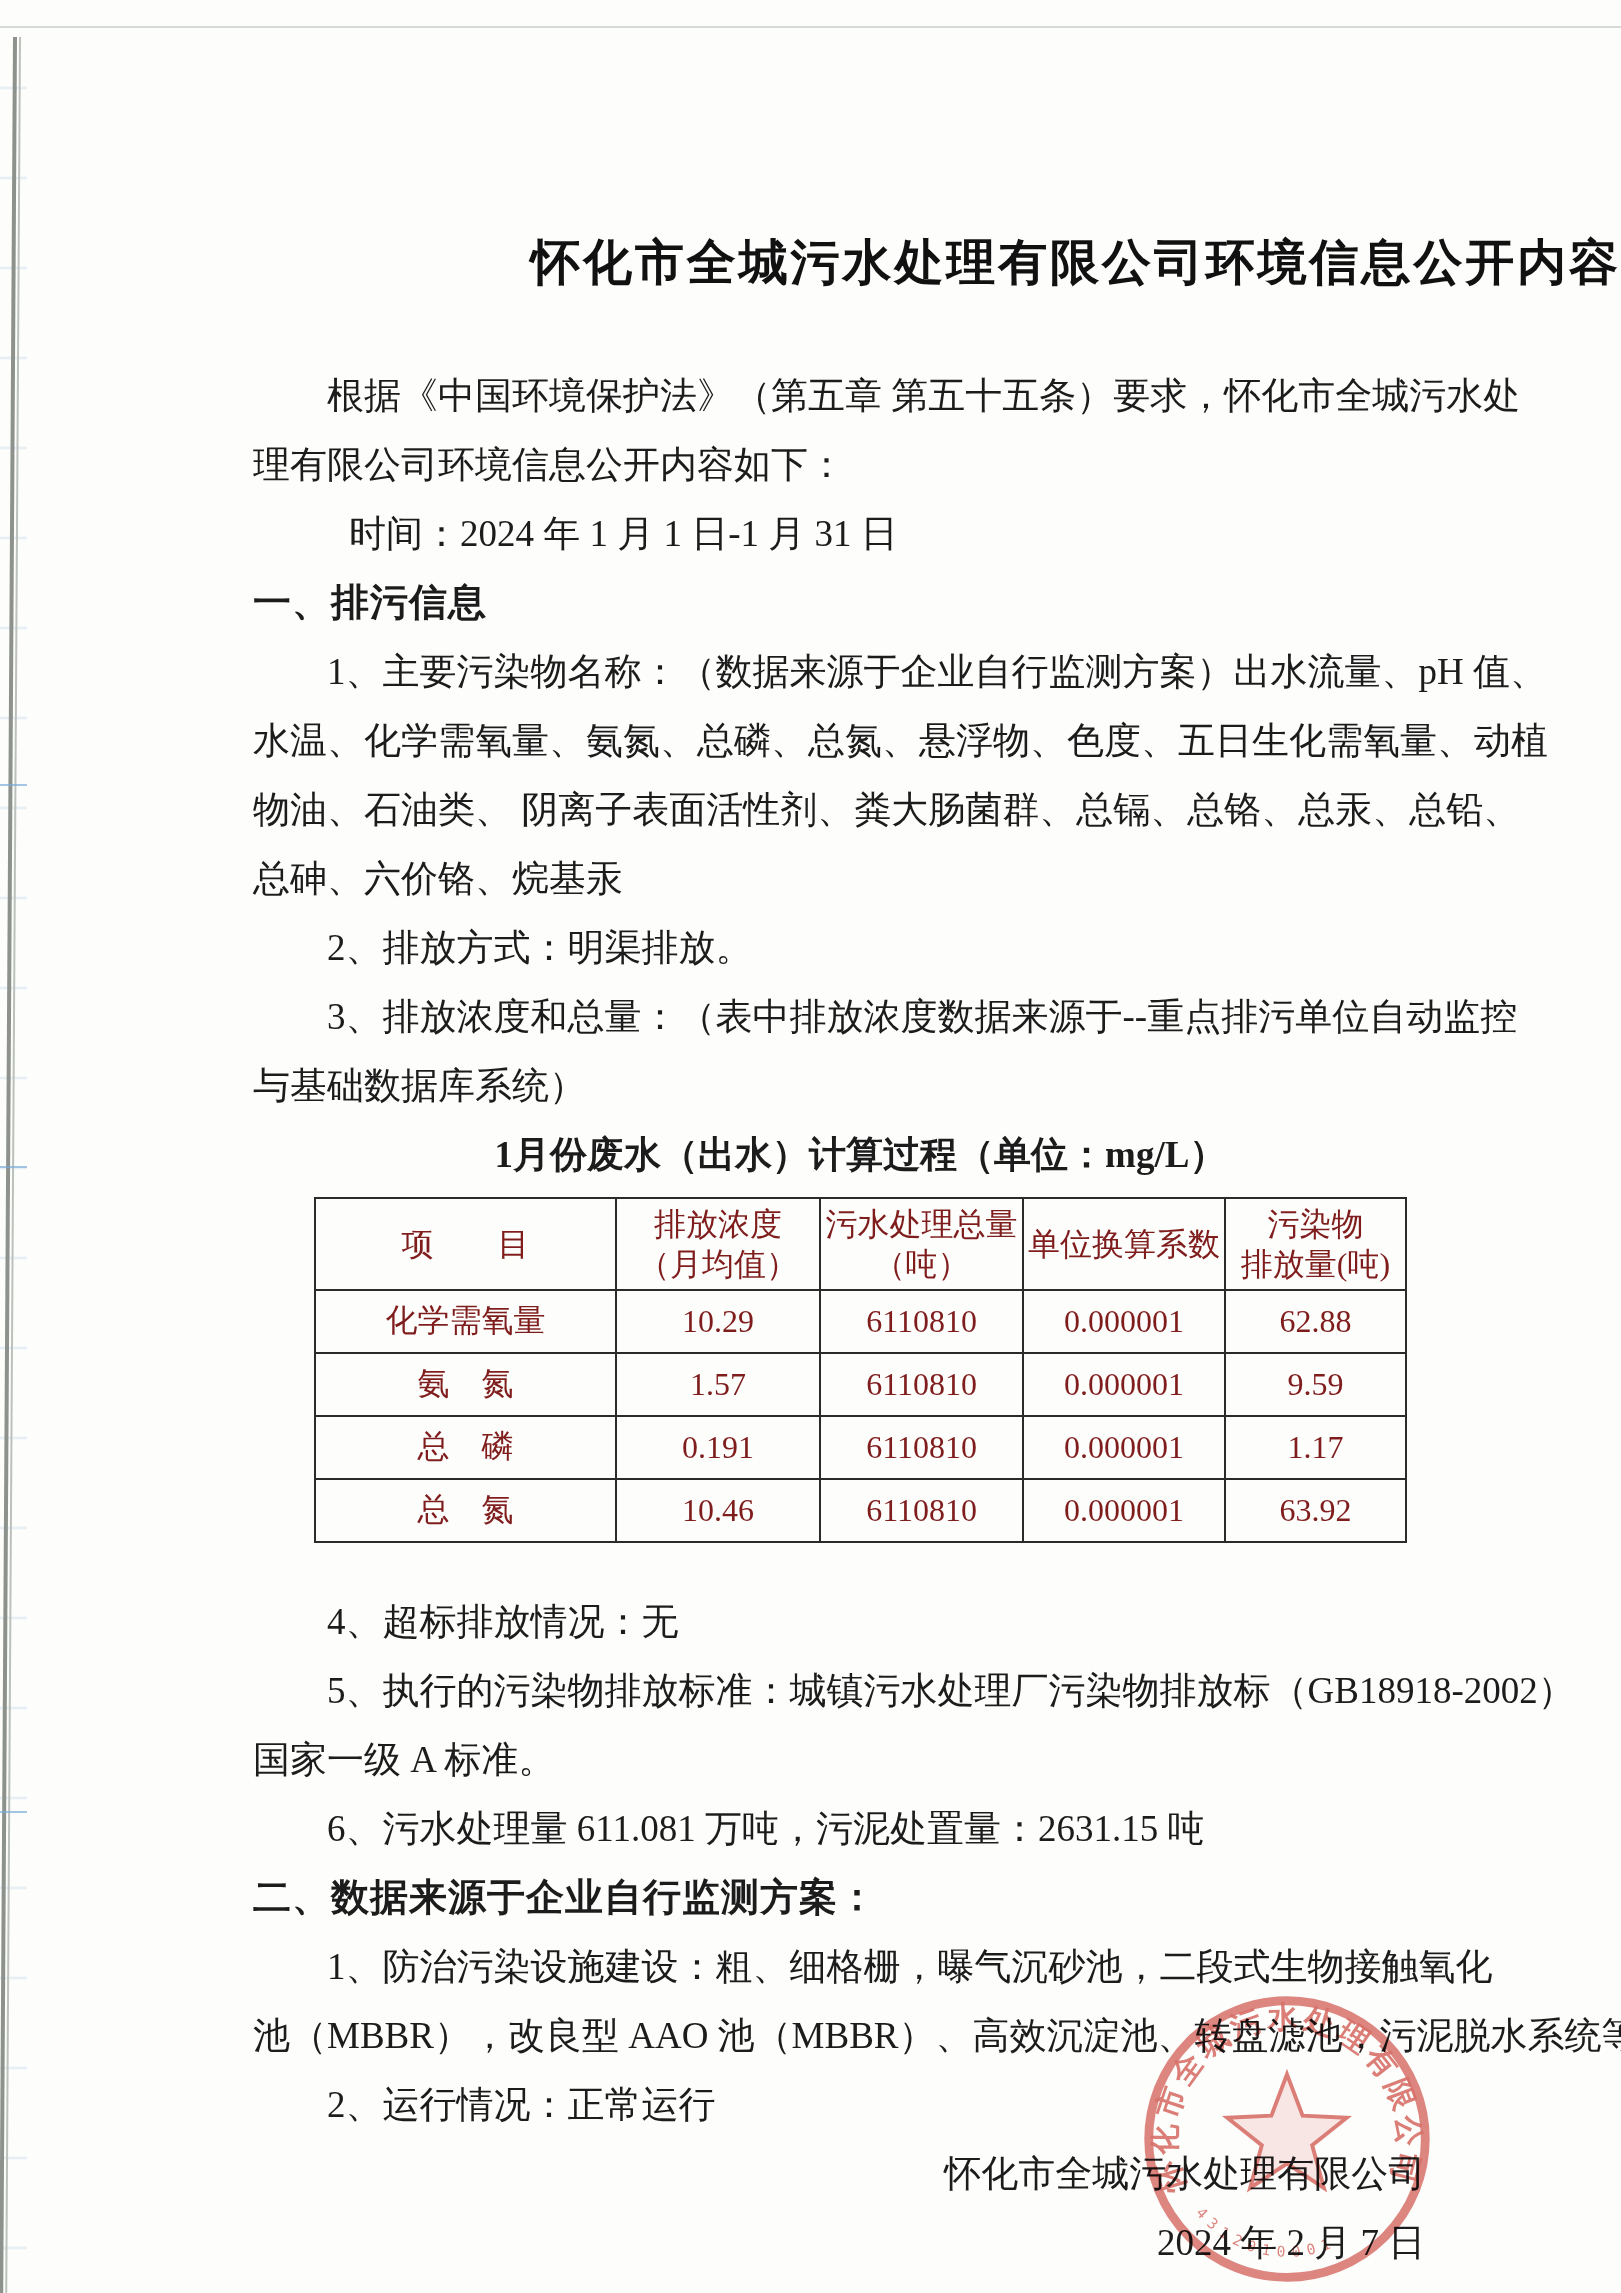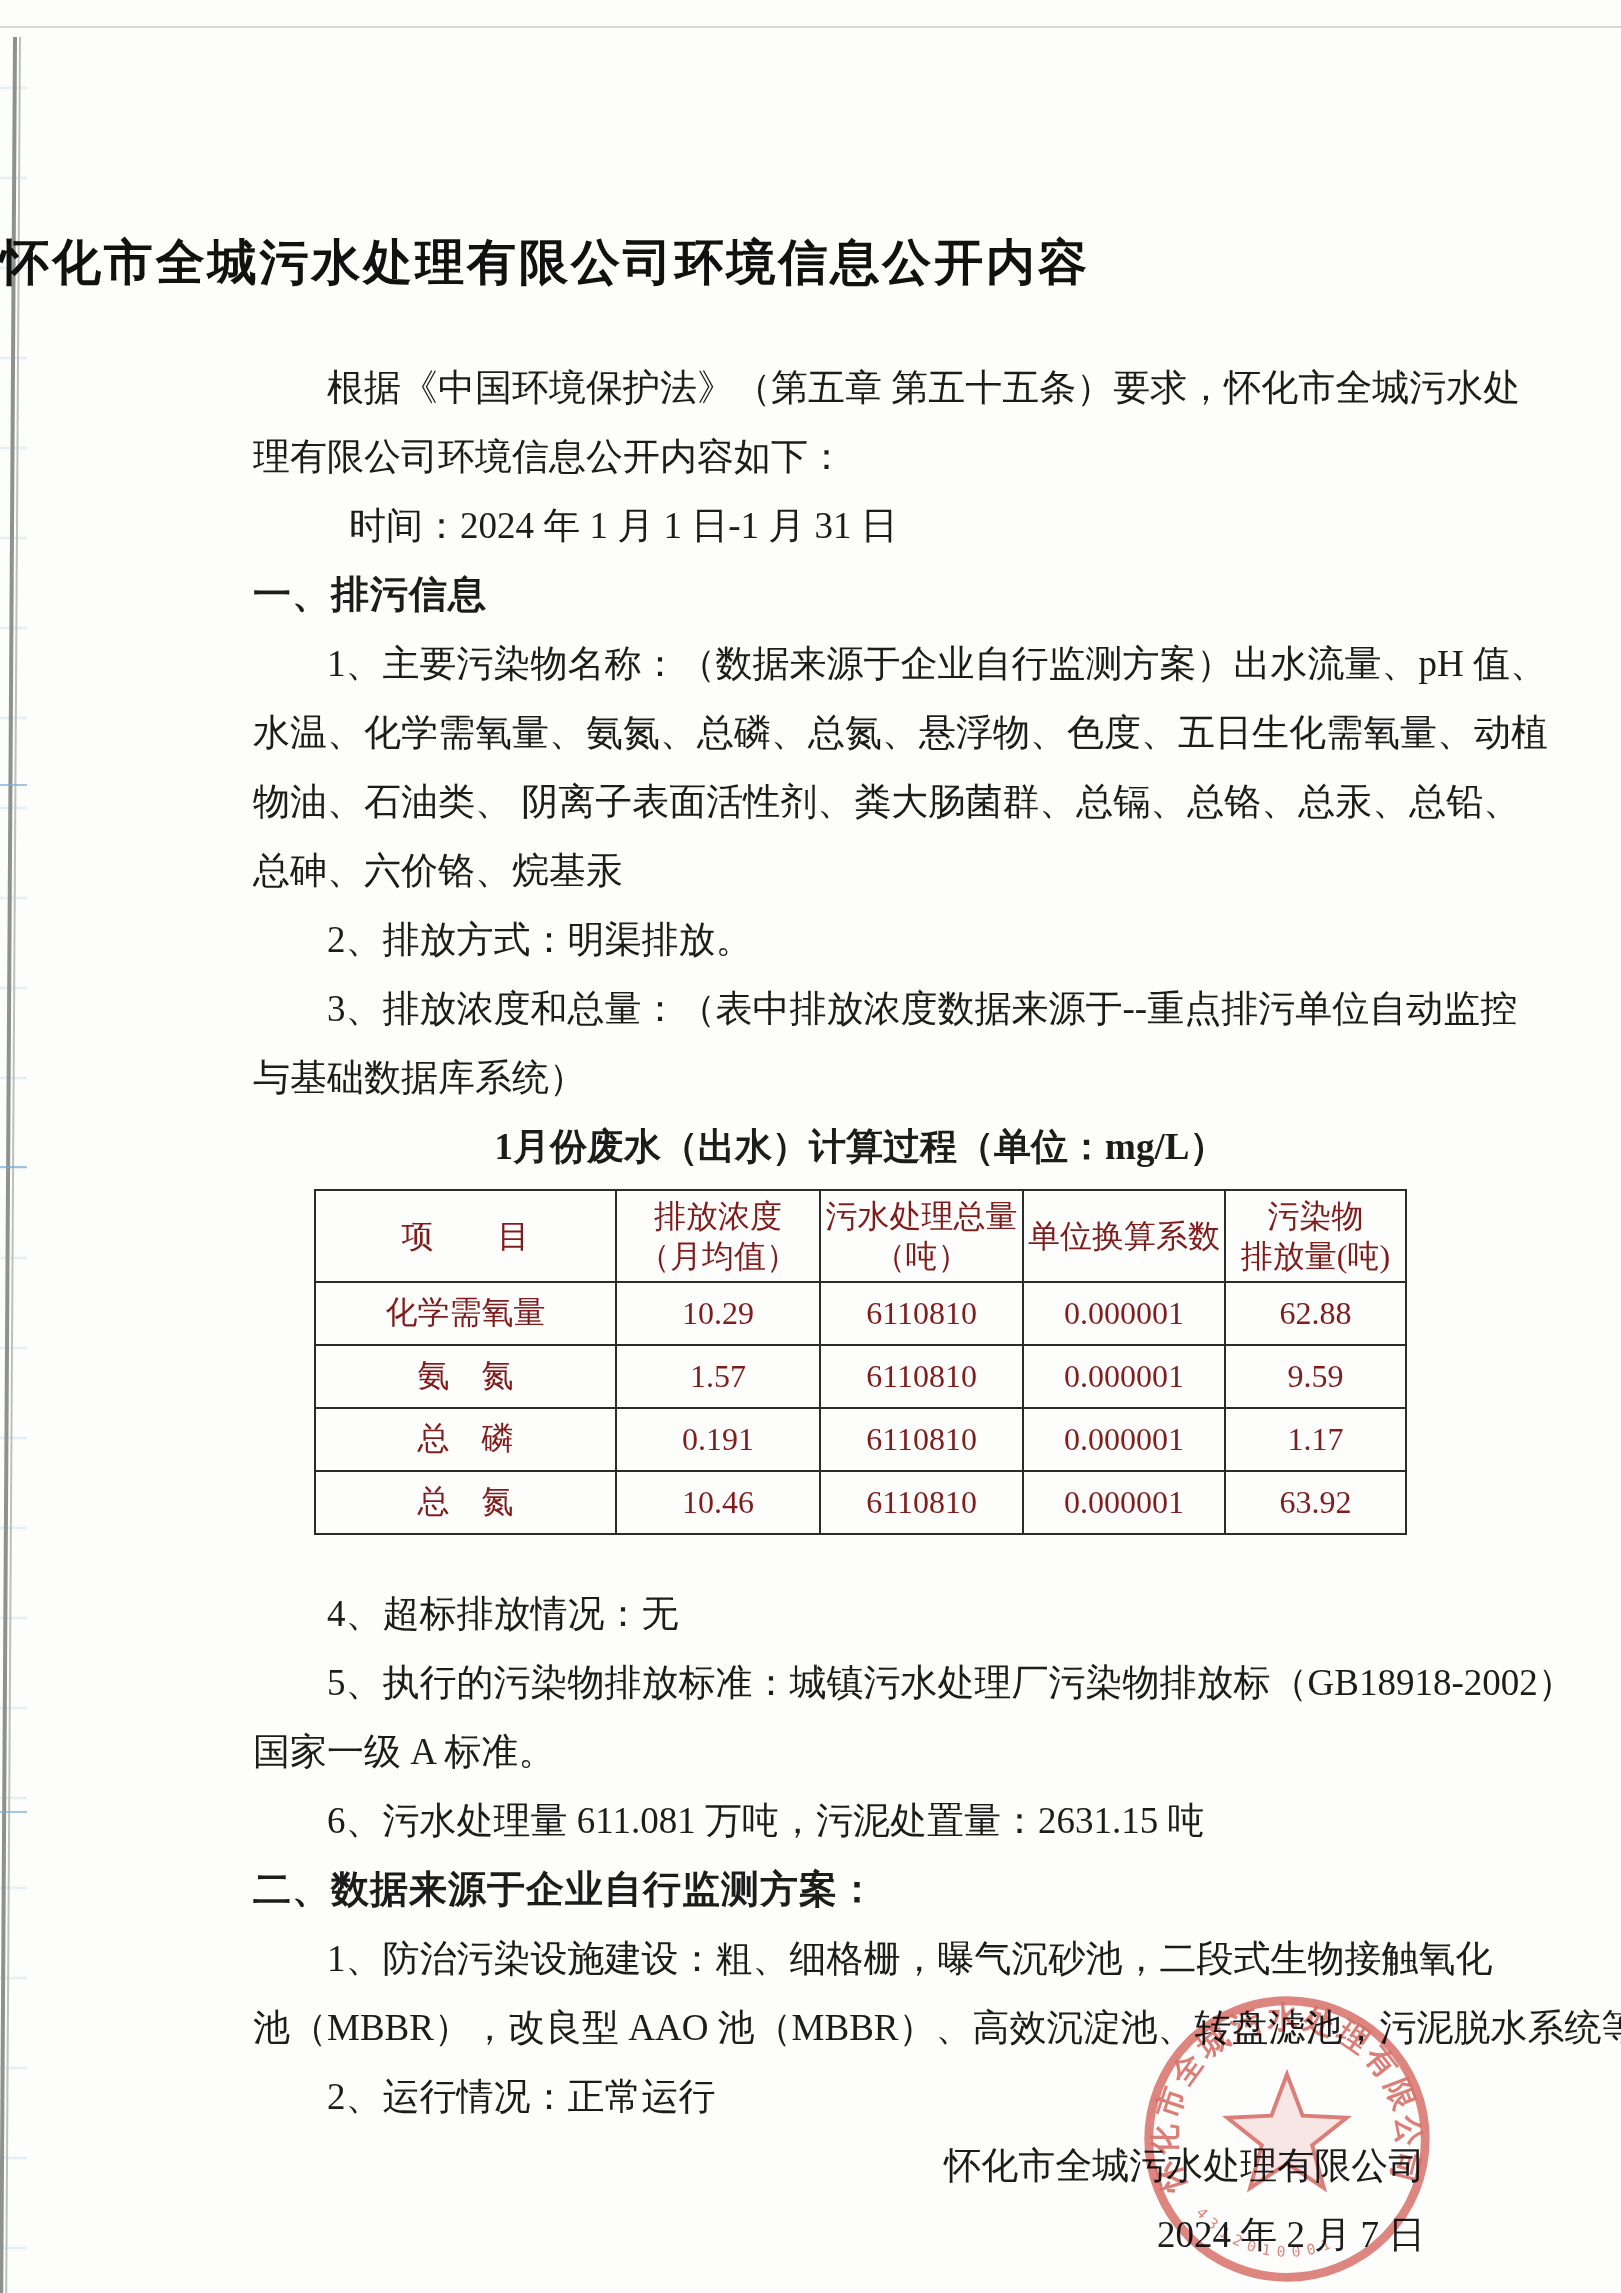"怀化市全城污水处理有限公司环境信息公开内容" .doc-title { text-align: left -> right }
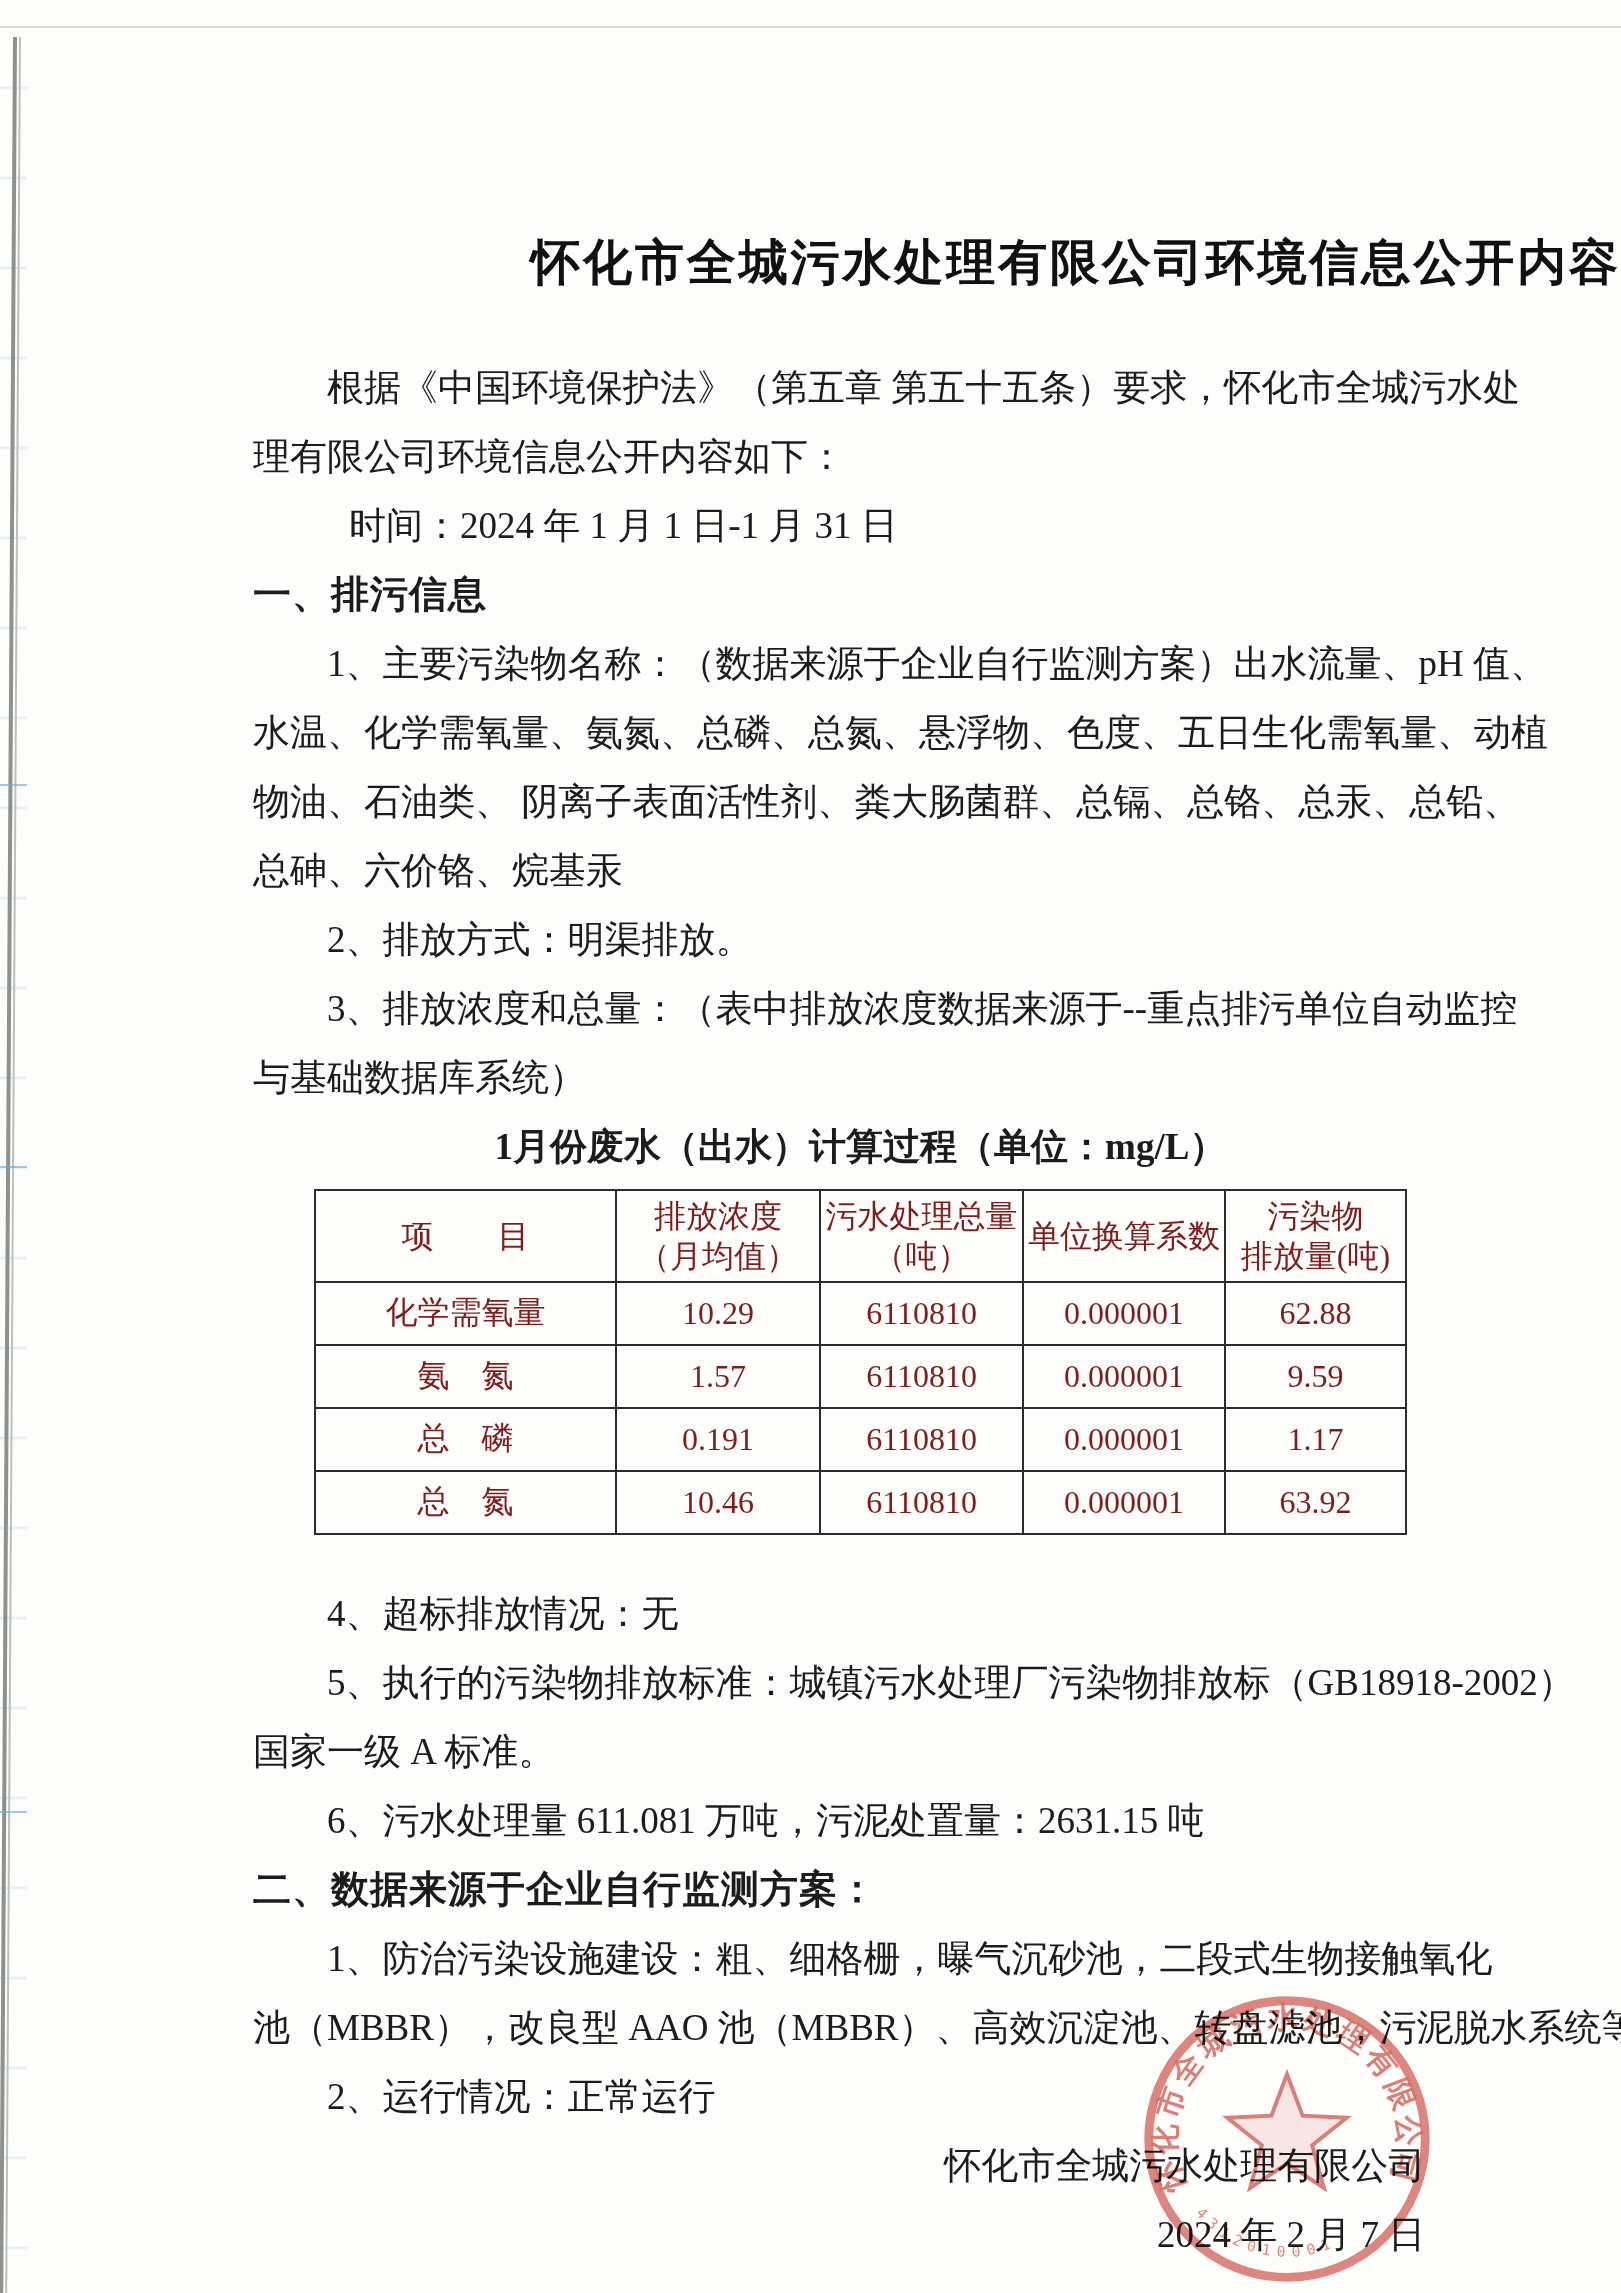"根据《中国环境保护法》（第五章 第五十五条）要求，怀化市全城污水处" .doc-flow { top: 353px -> 361px }
